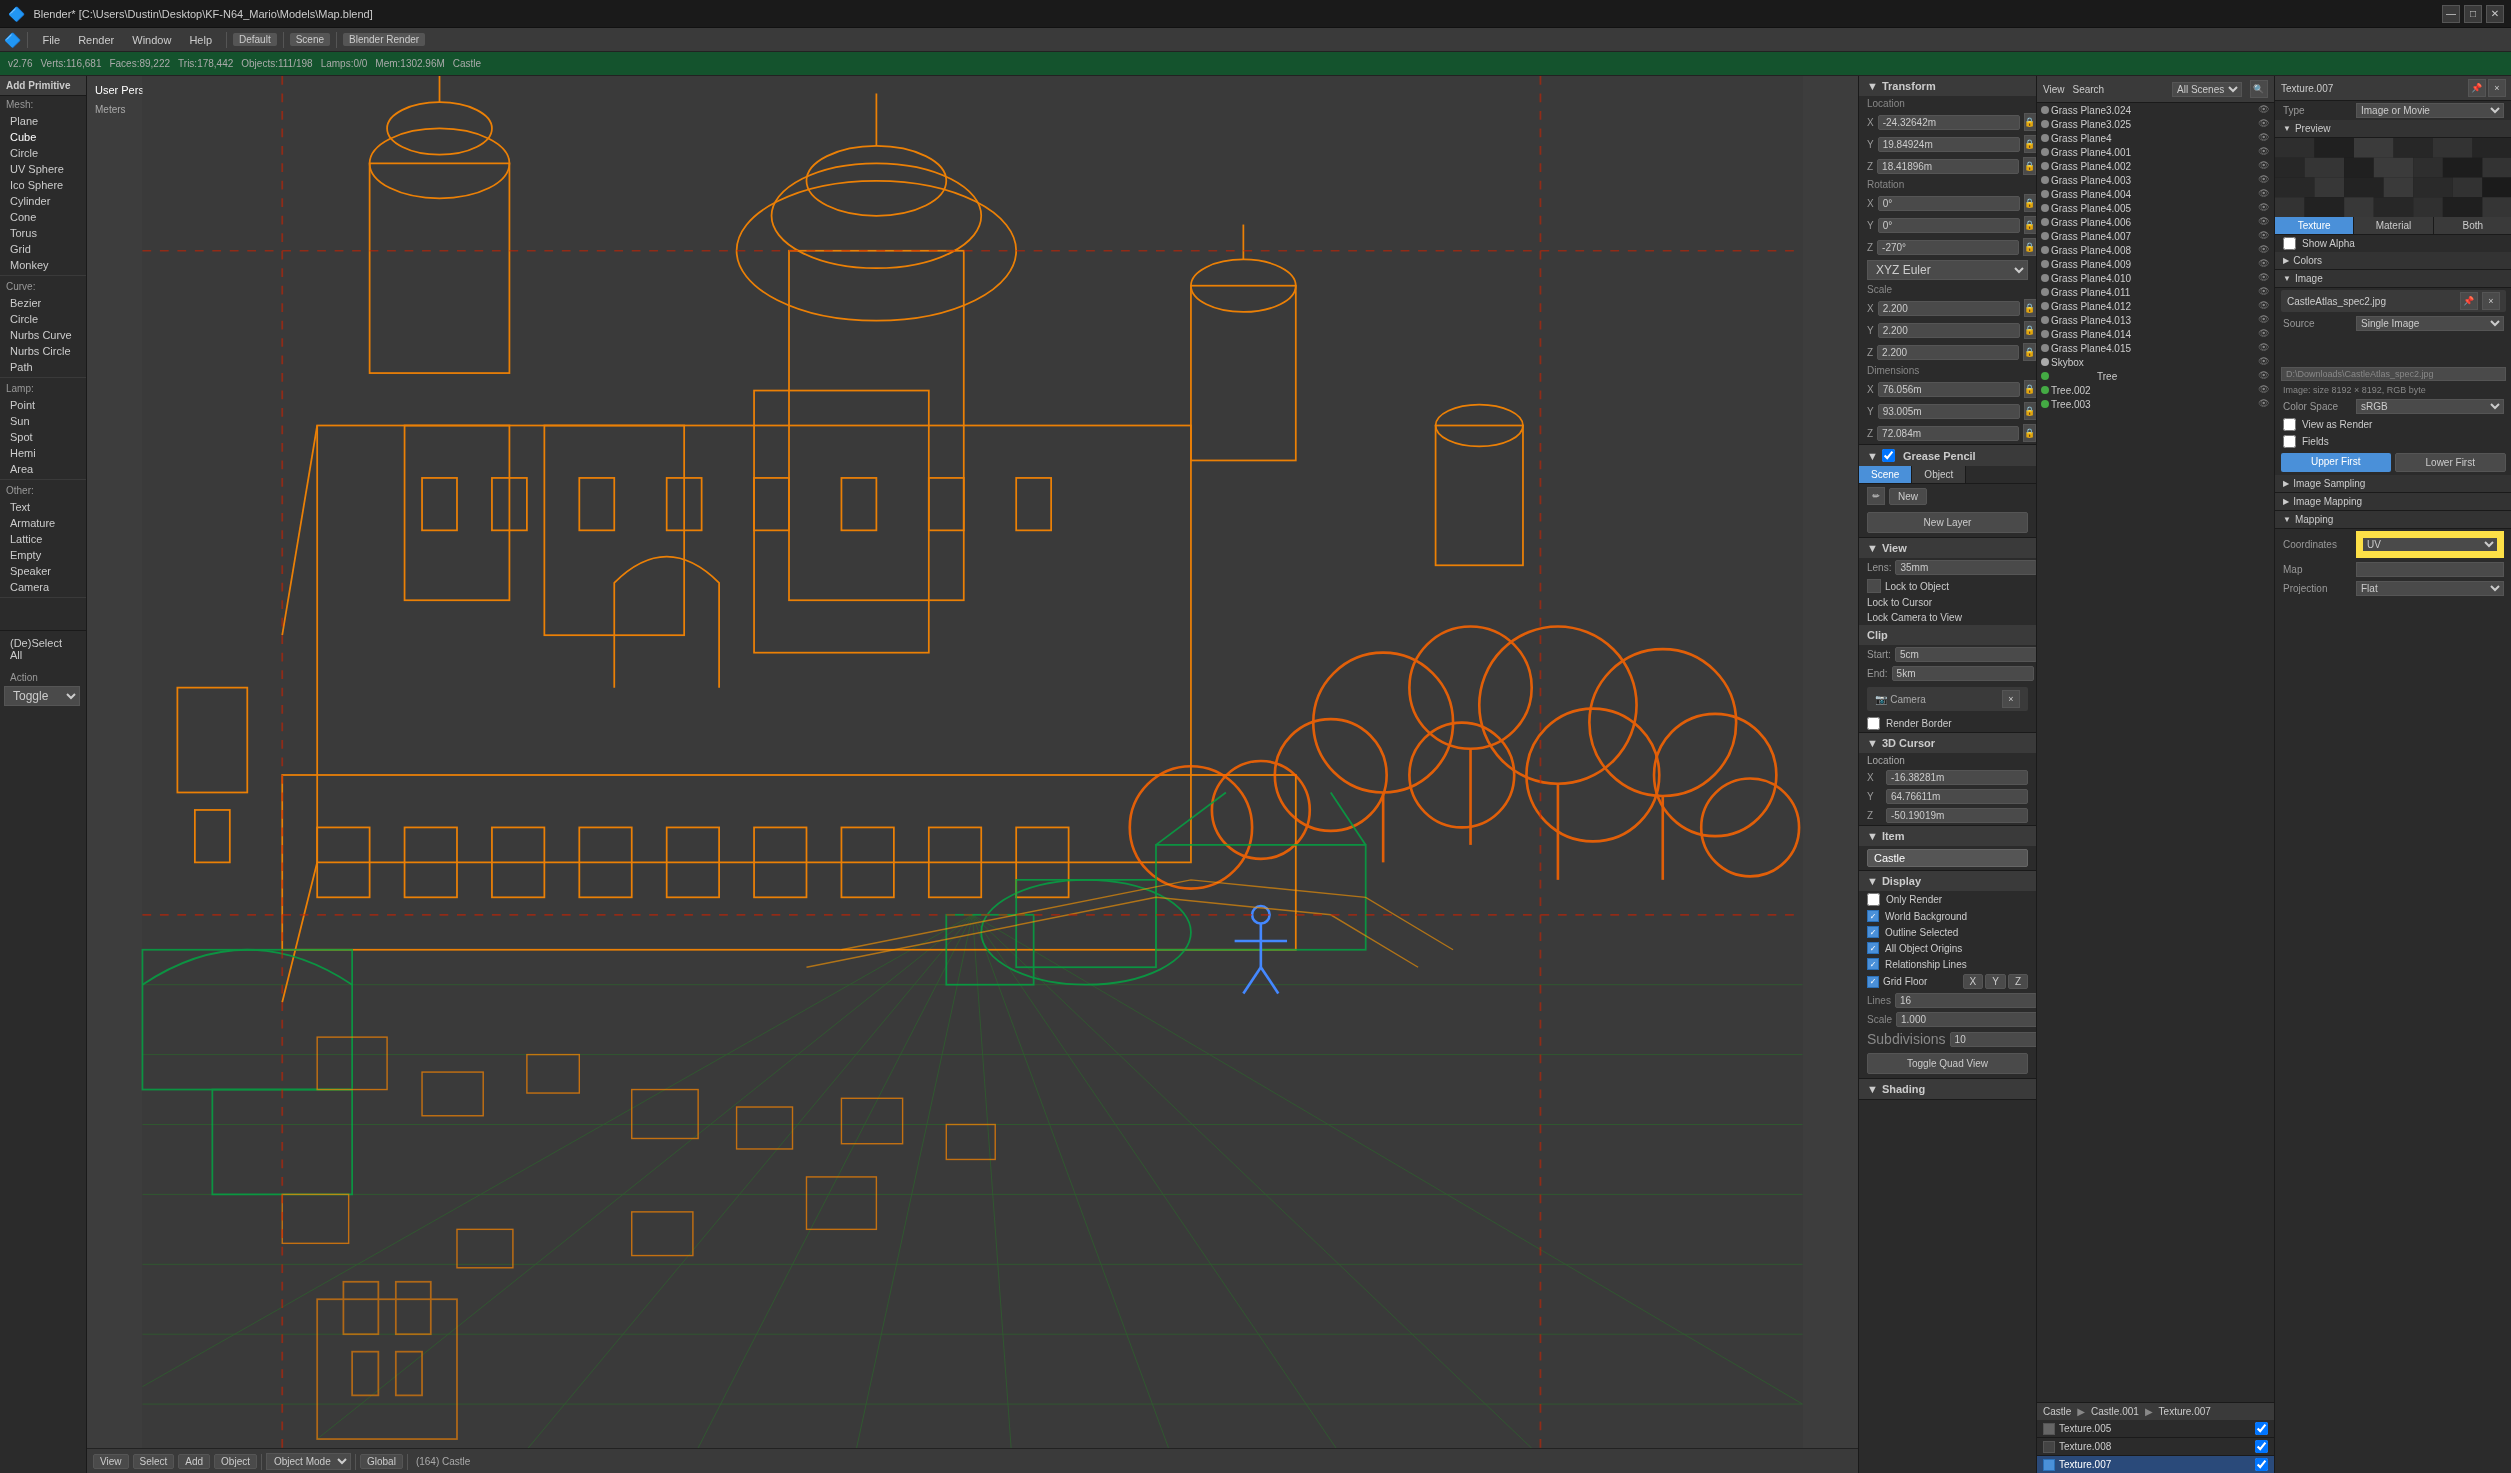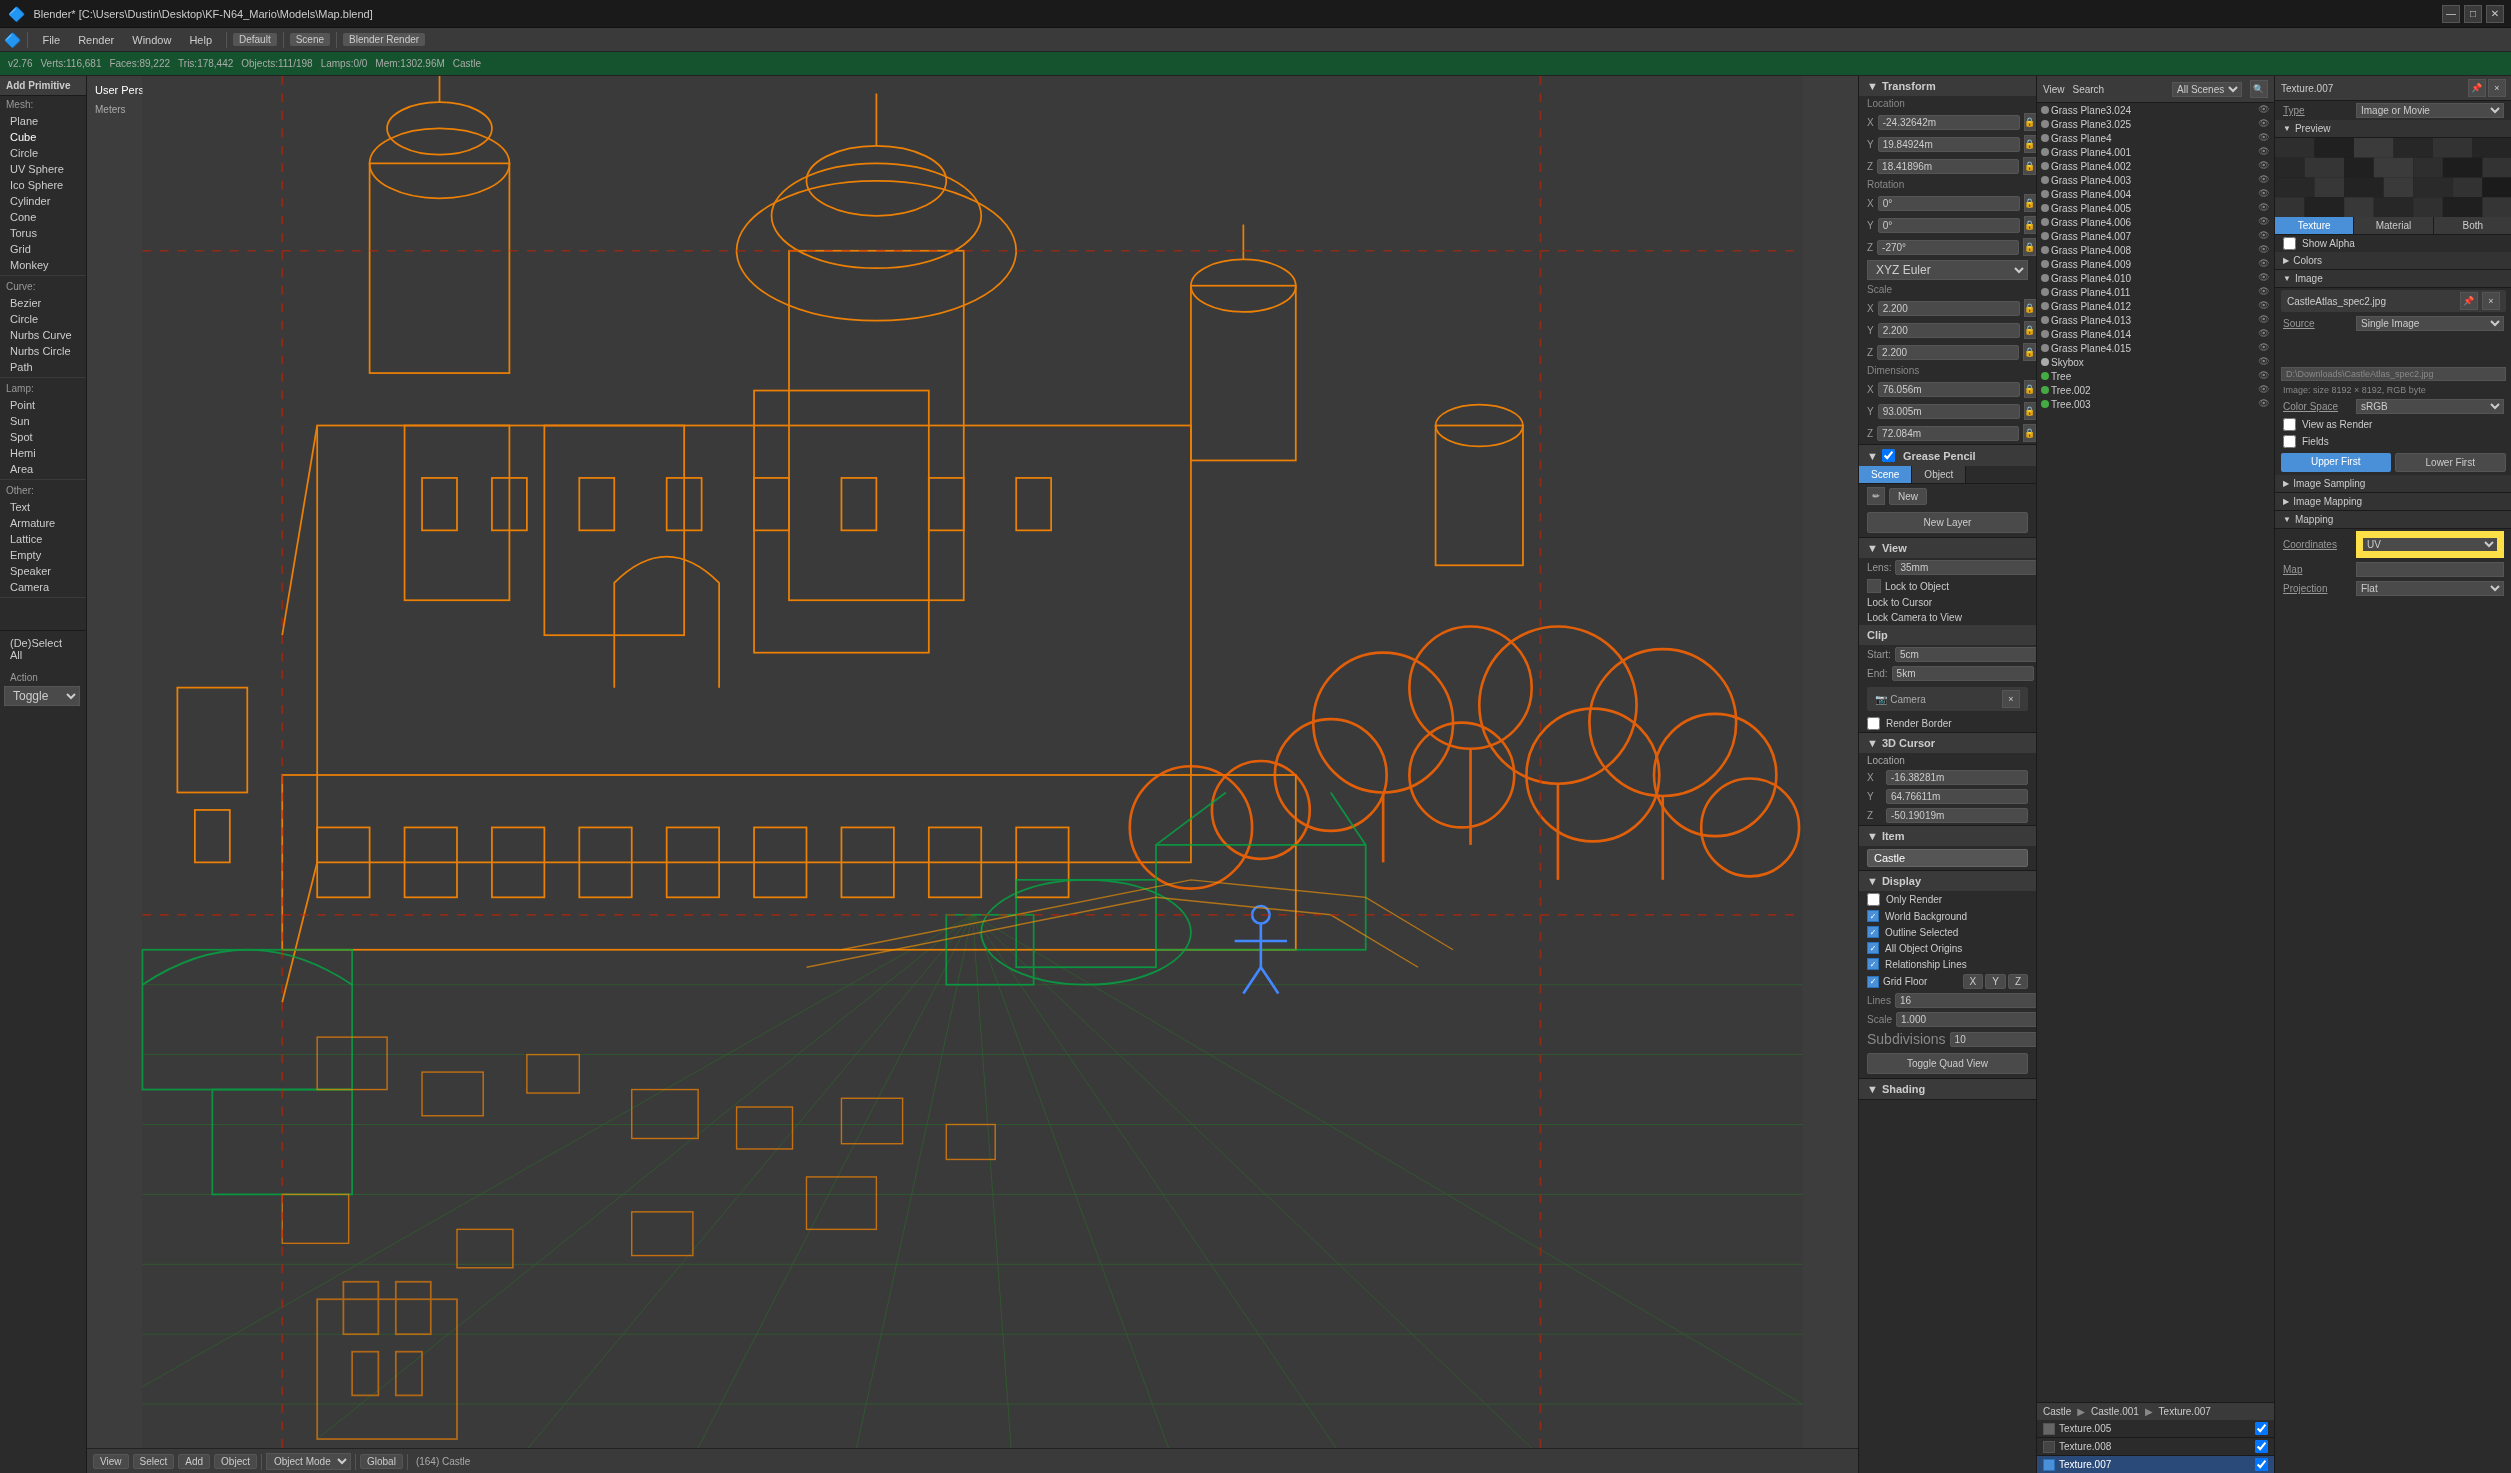"Type" .tp-label { text-decoration: underline -> none }
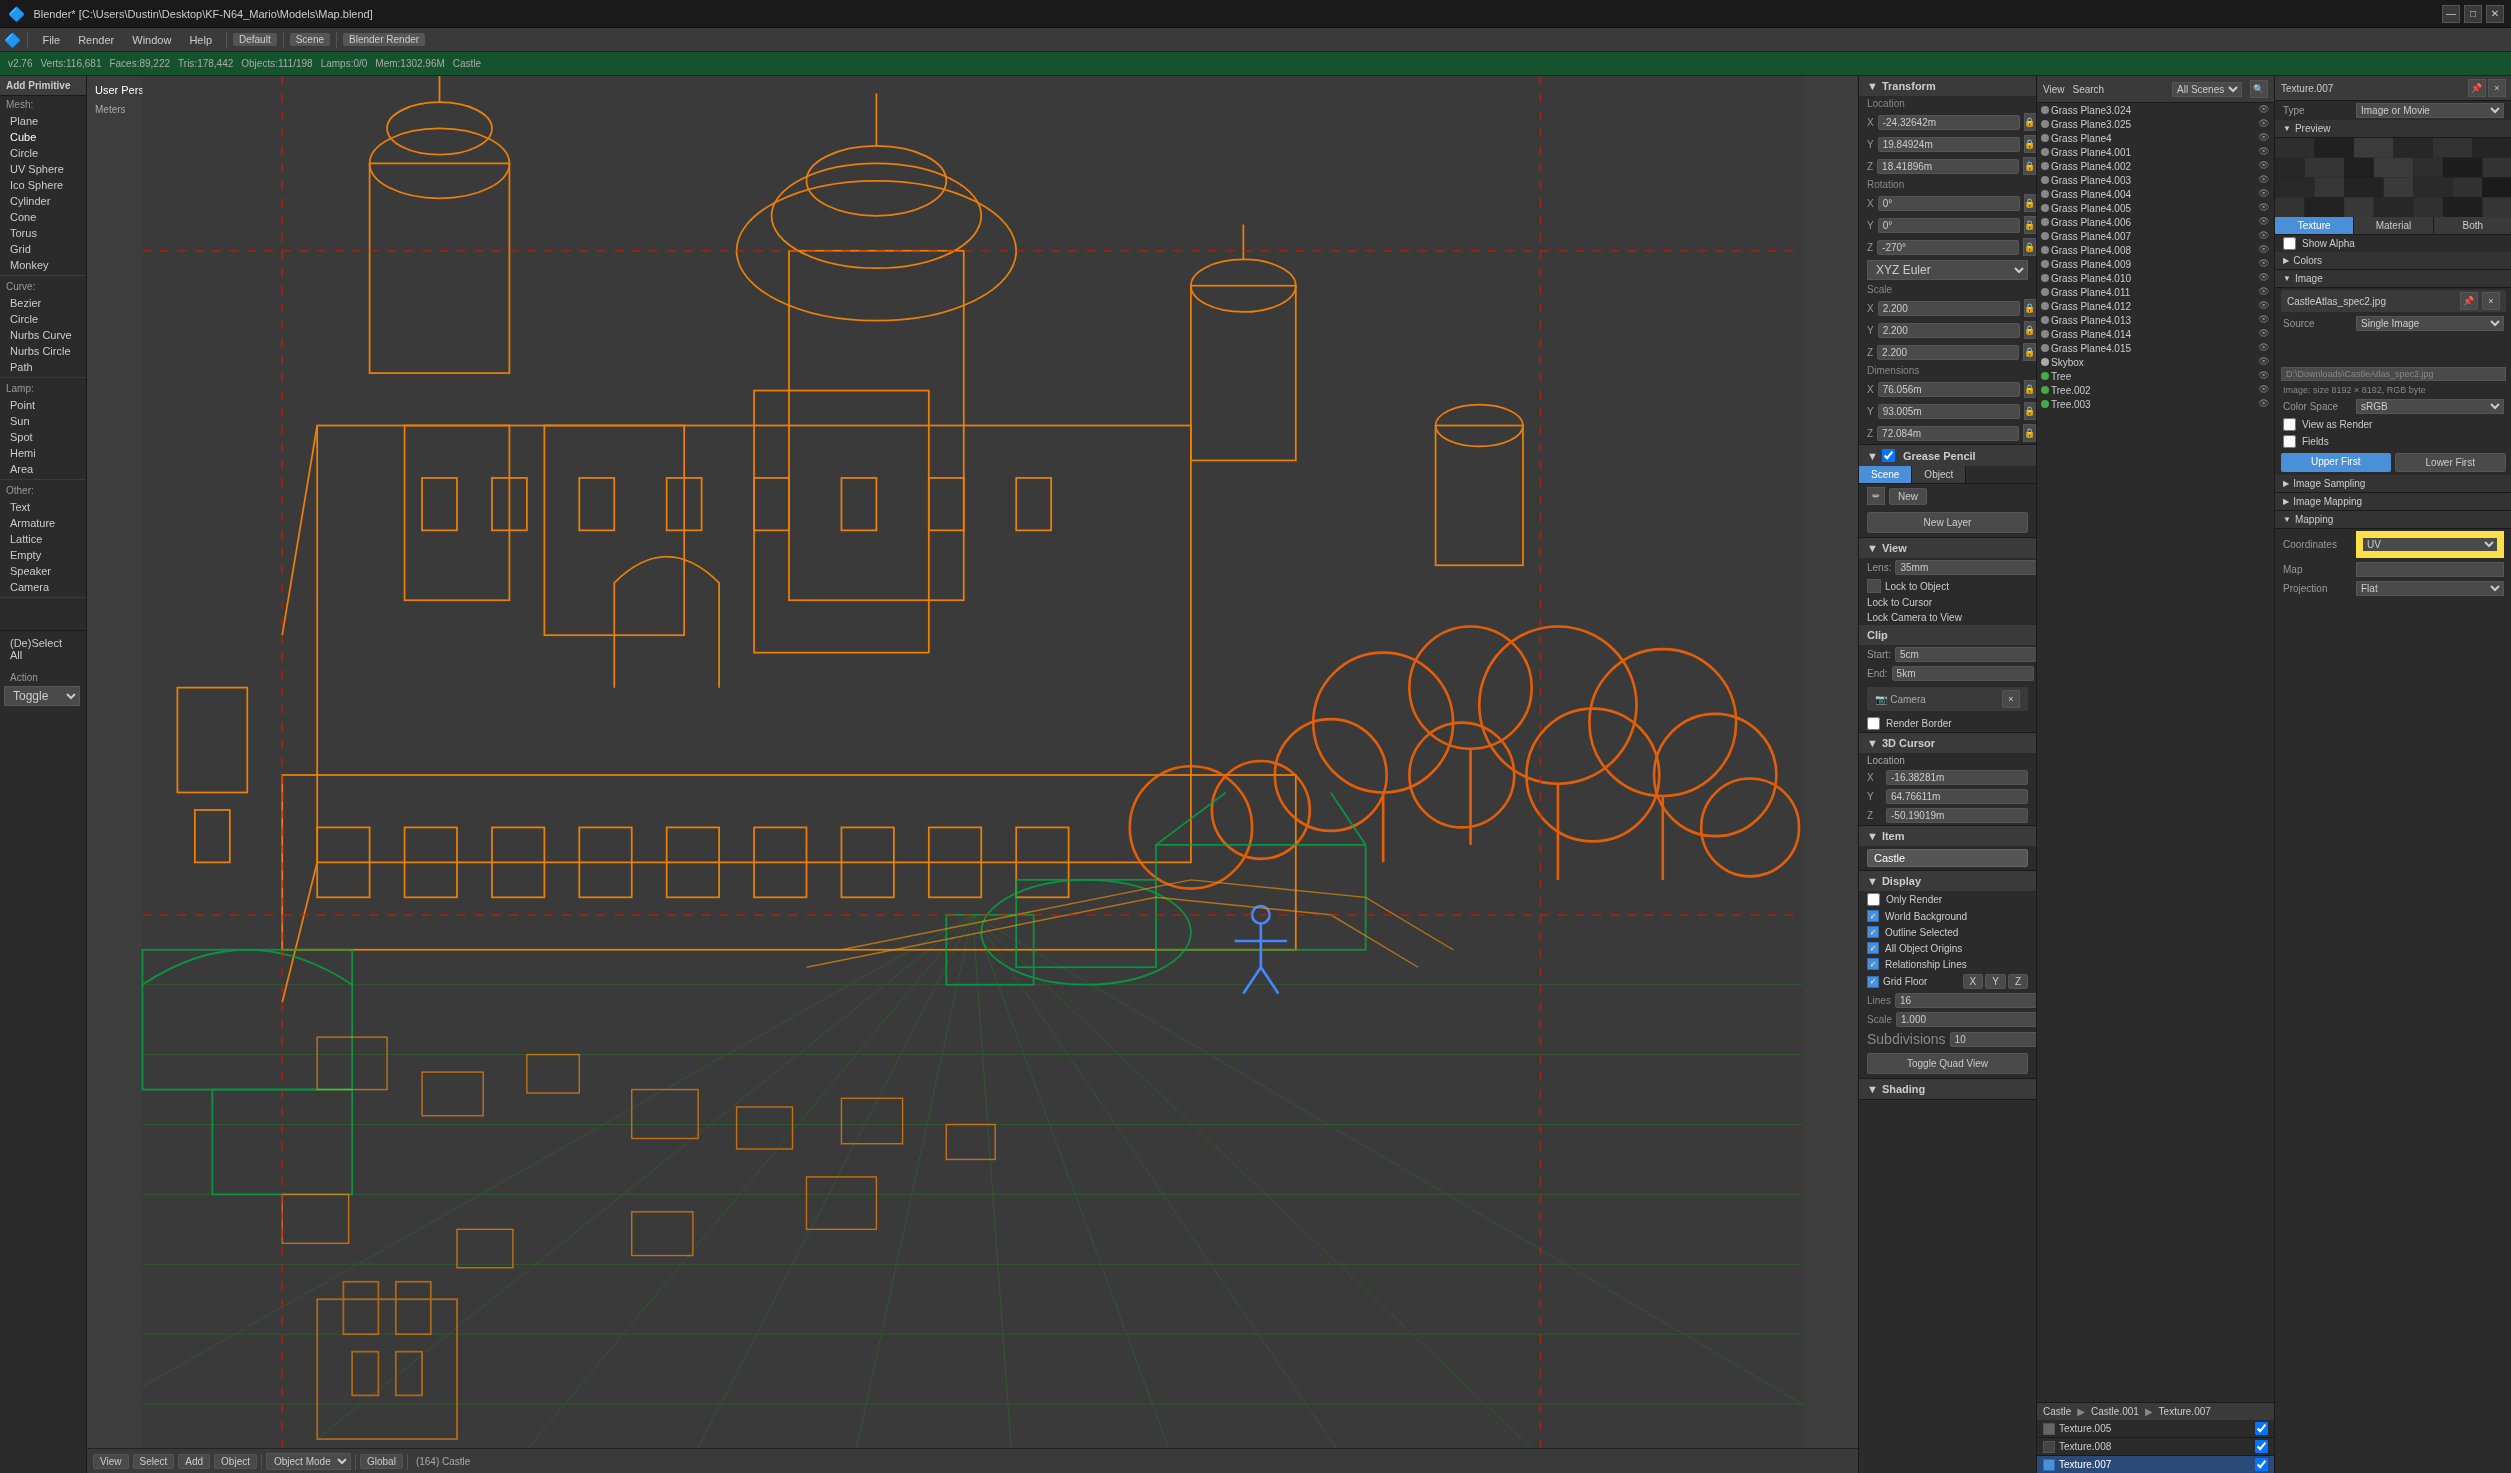"Tree" span { margin-left: none -> 46px }
